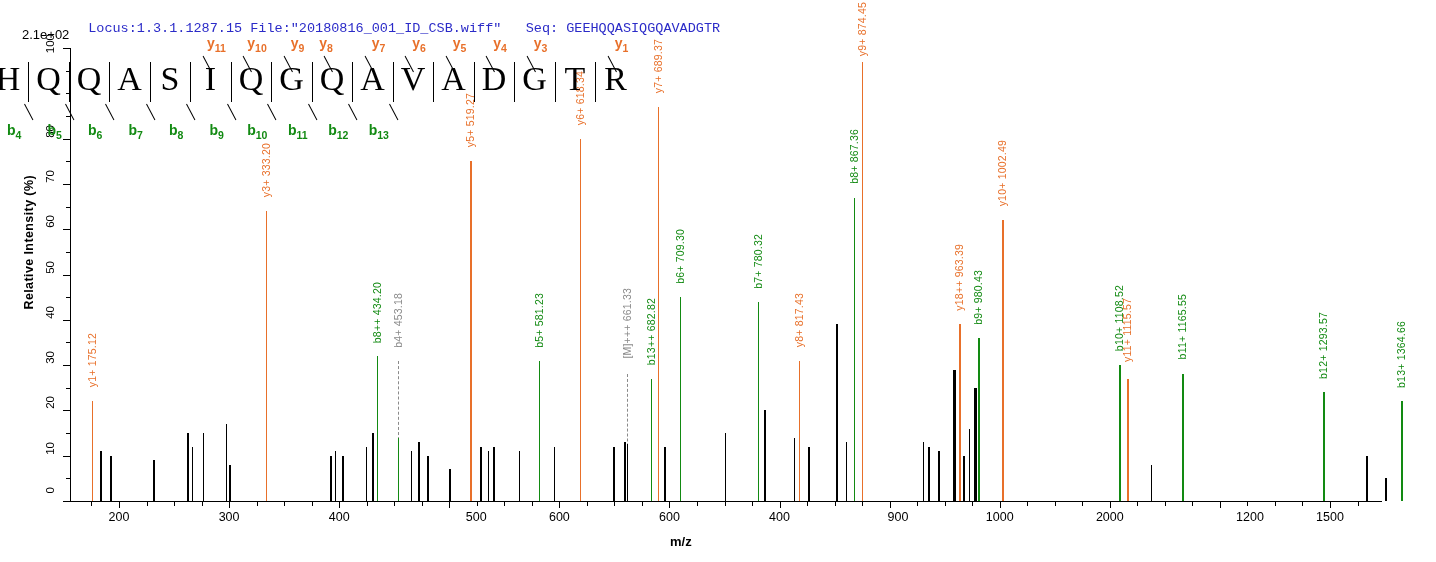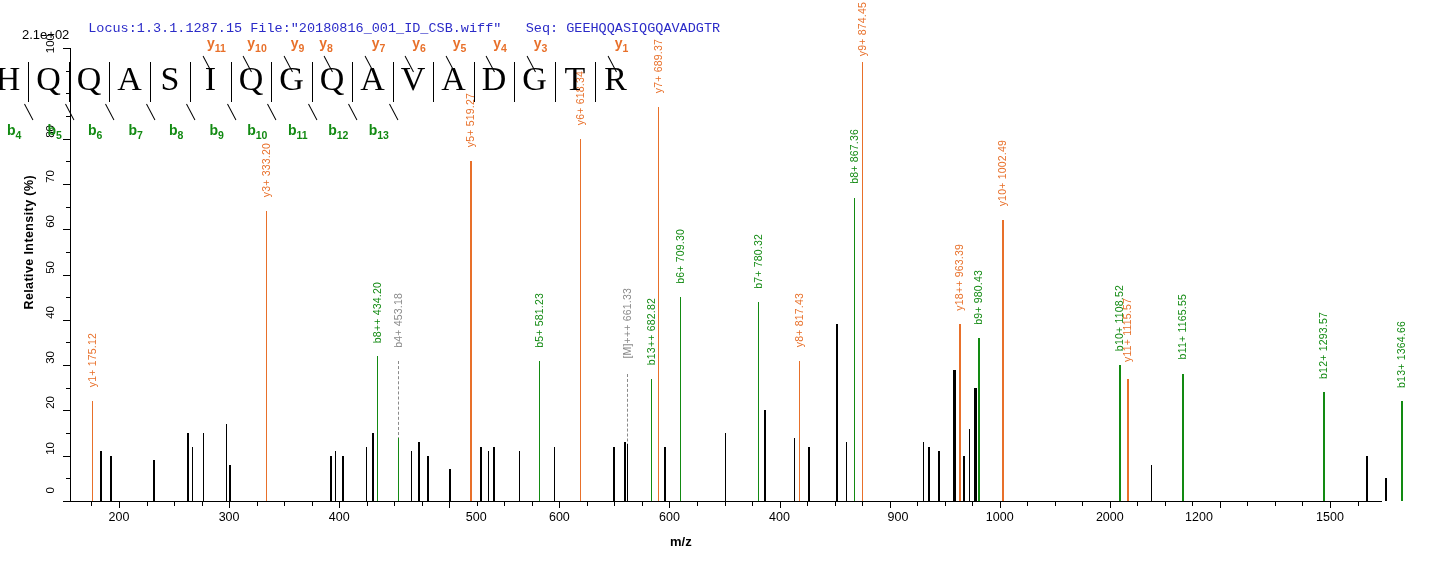"1200" div.xlabel { left: 1199px -> 1250px }
